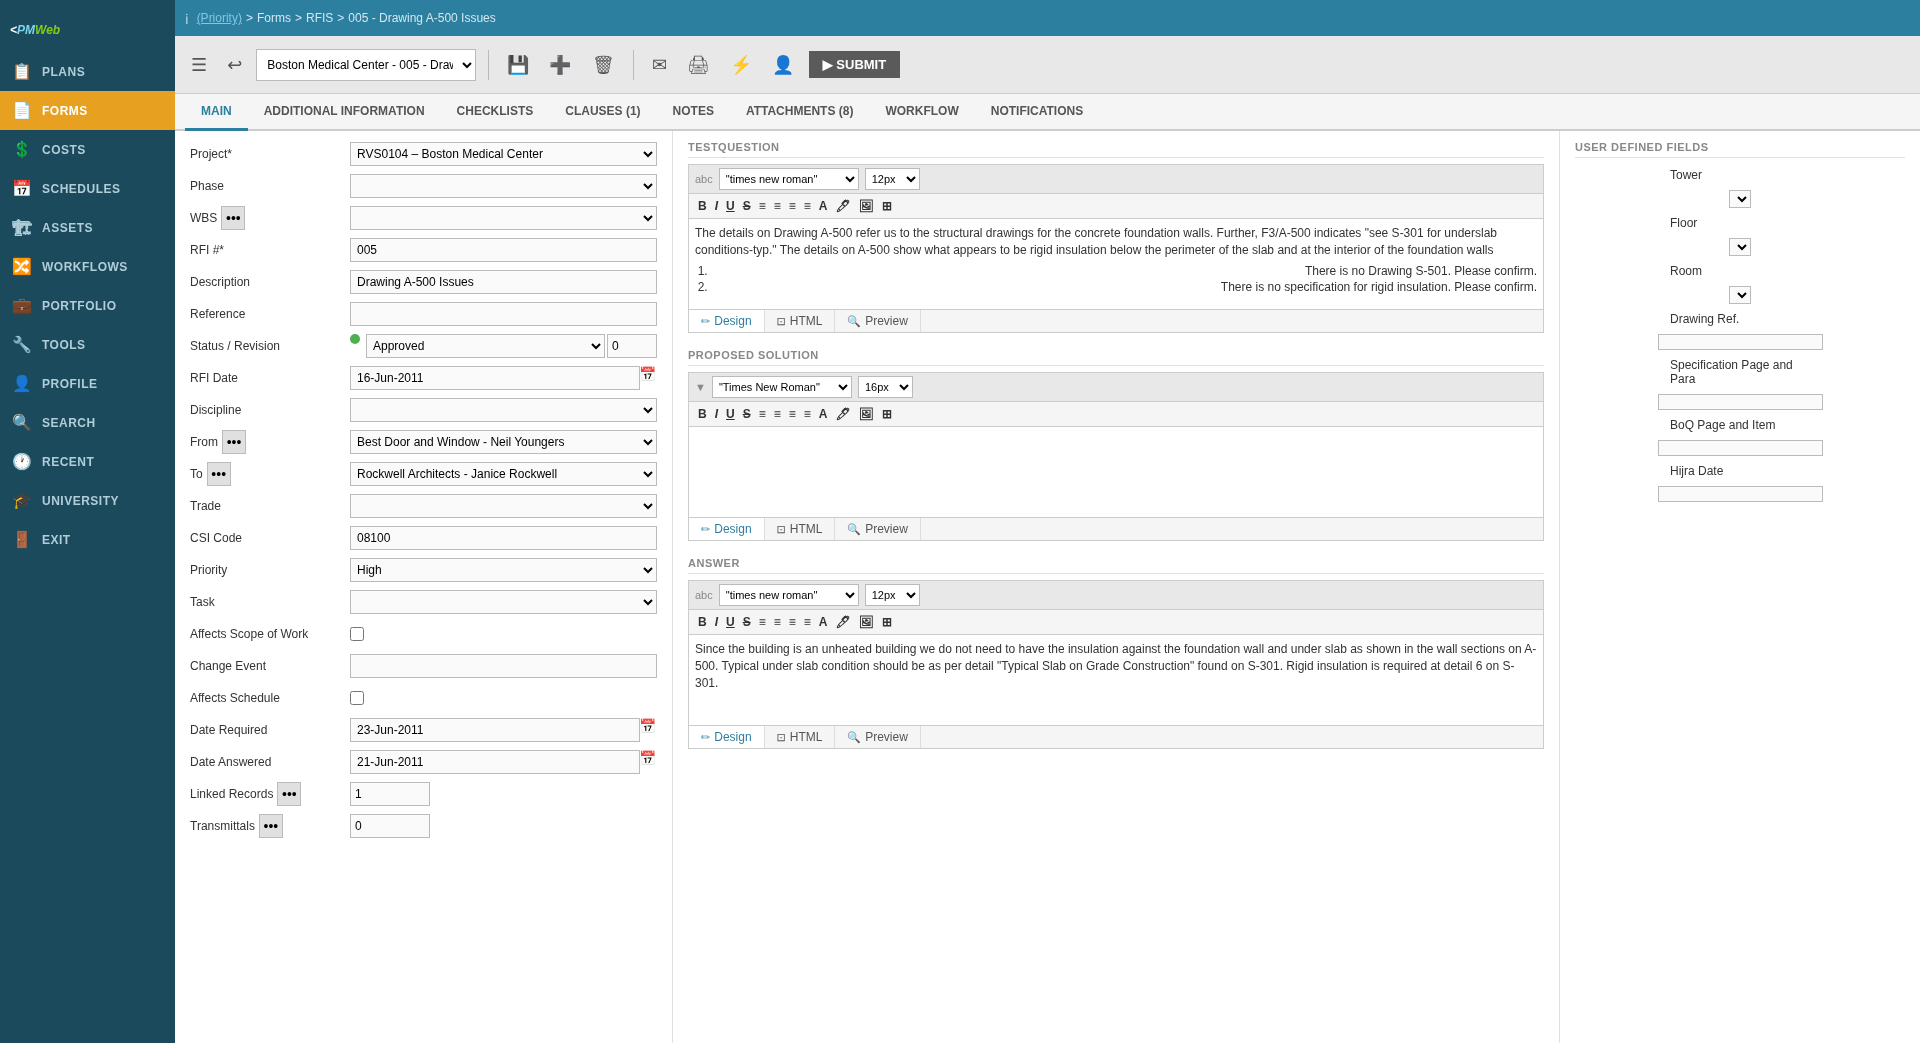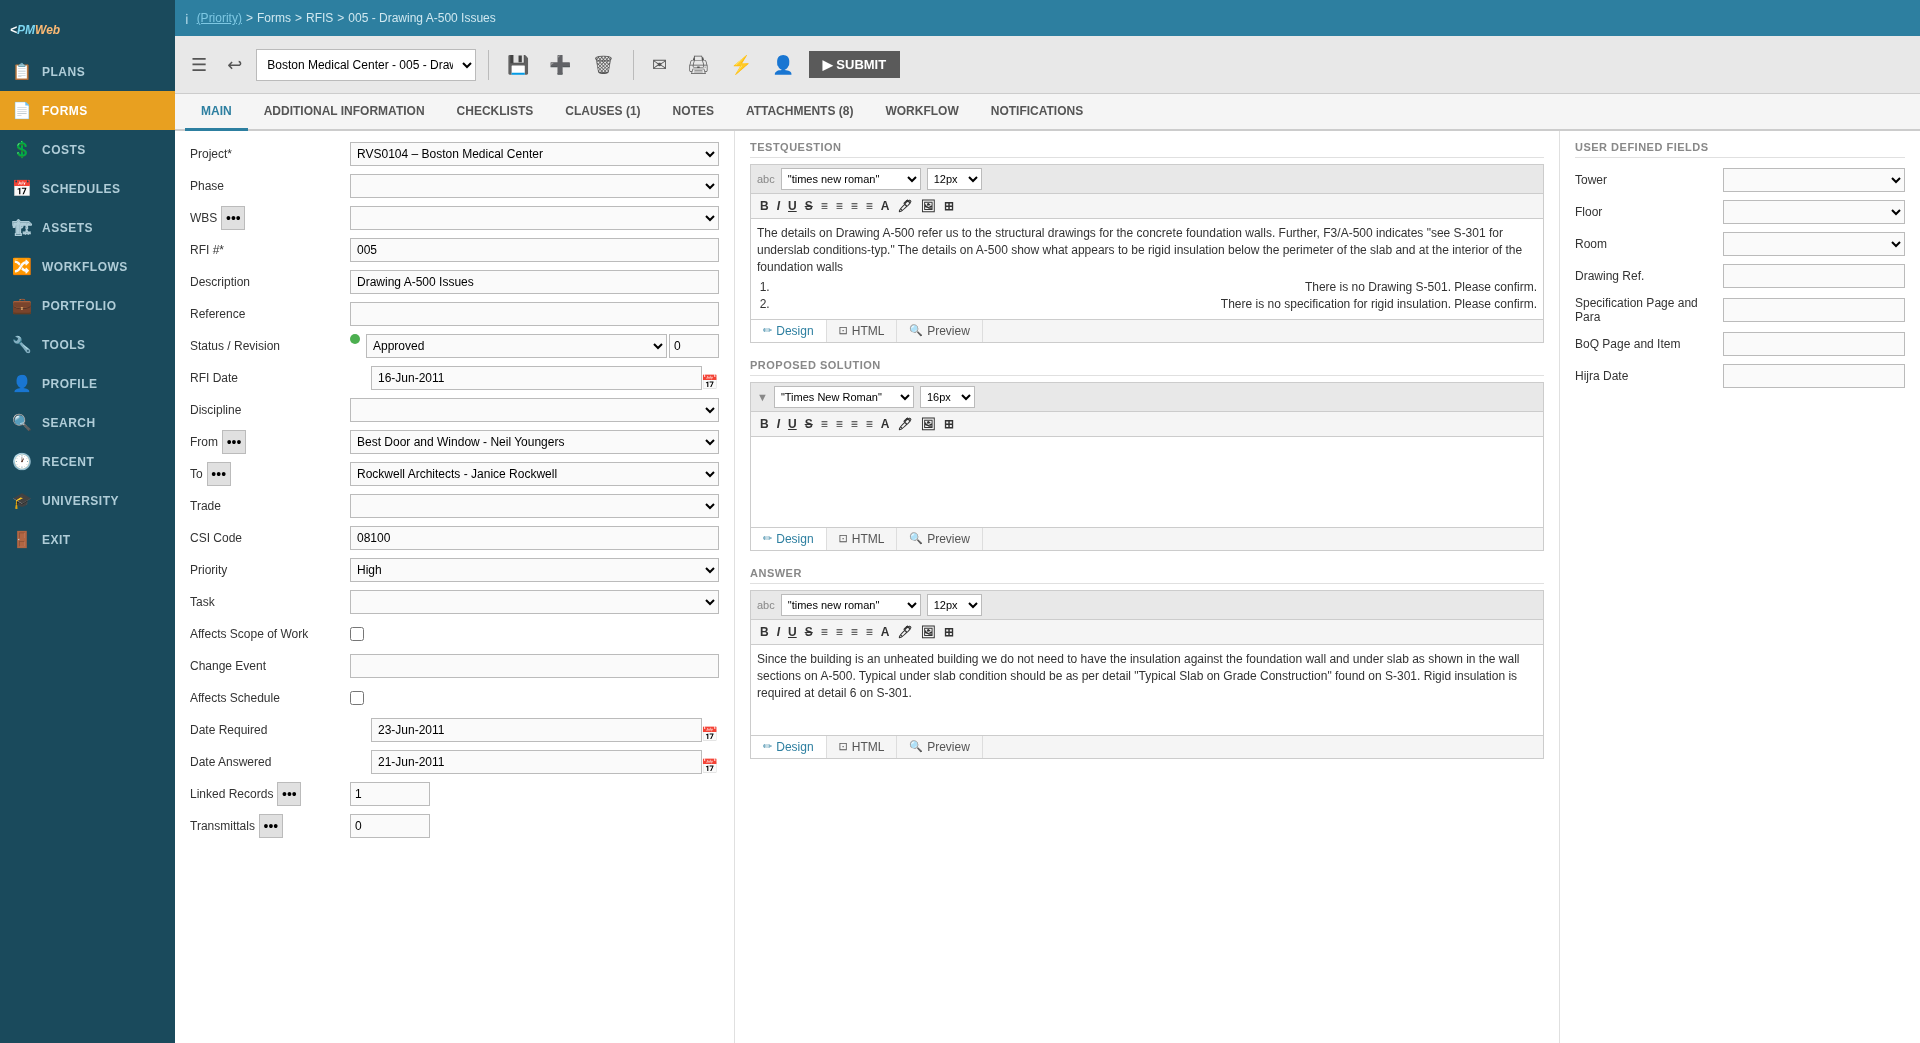"Web" span { color: #fdba74 -> #84cc16 }
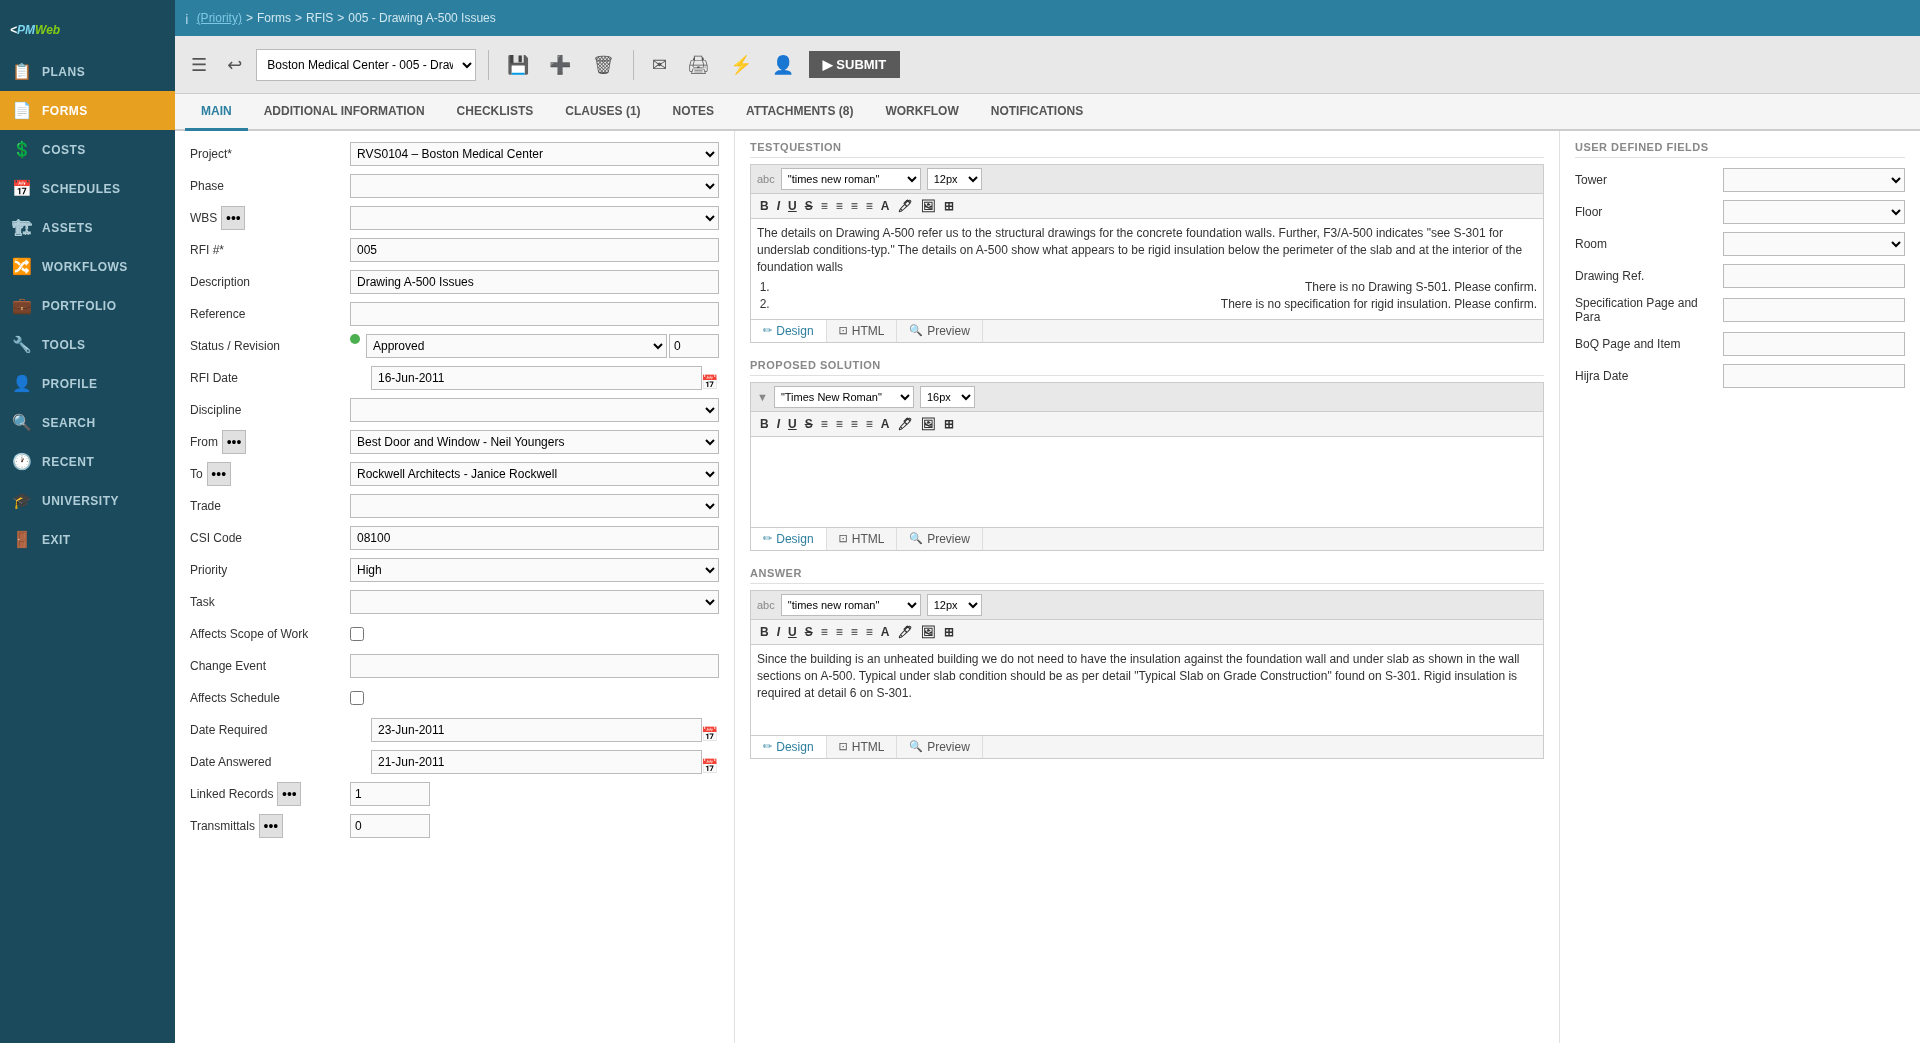"Project*" .form-panel { width: 560px -> 498px }
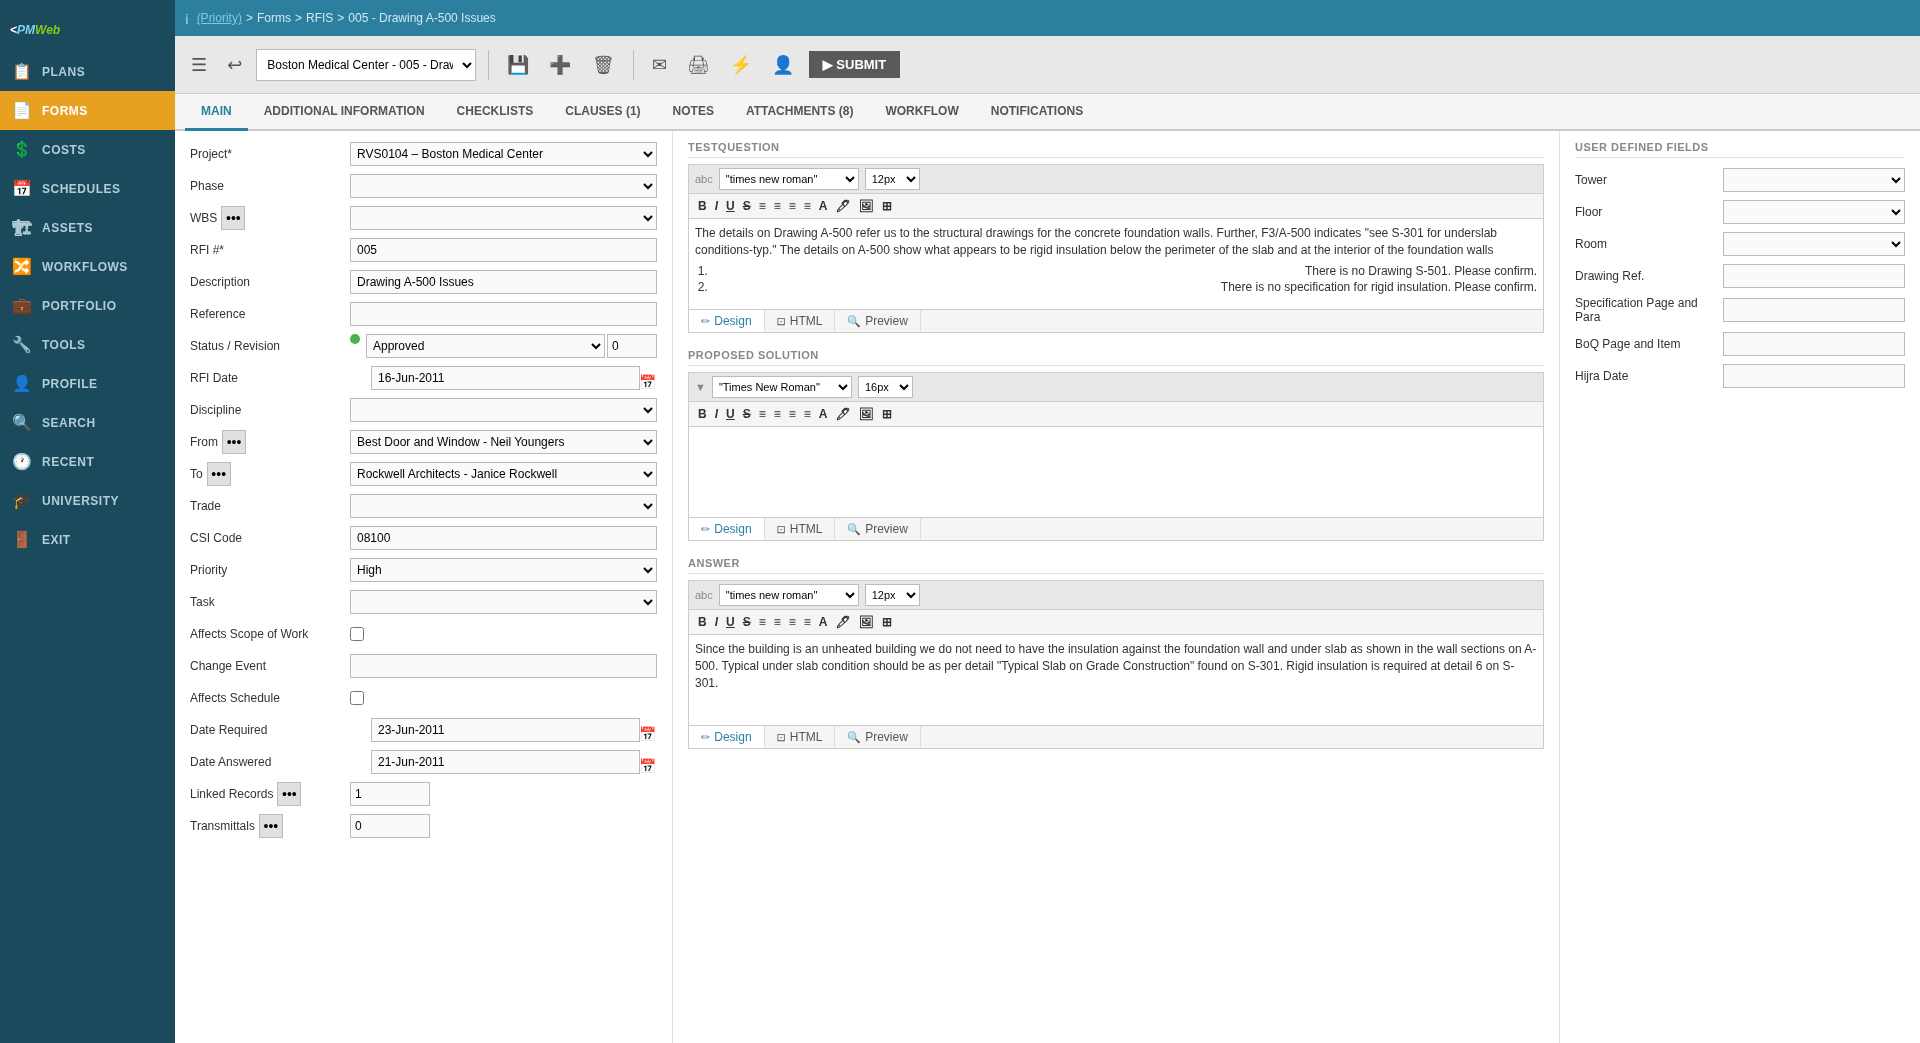"Tower" .udf-row { flex-direction: none -> column }
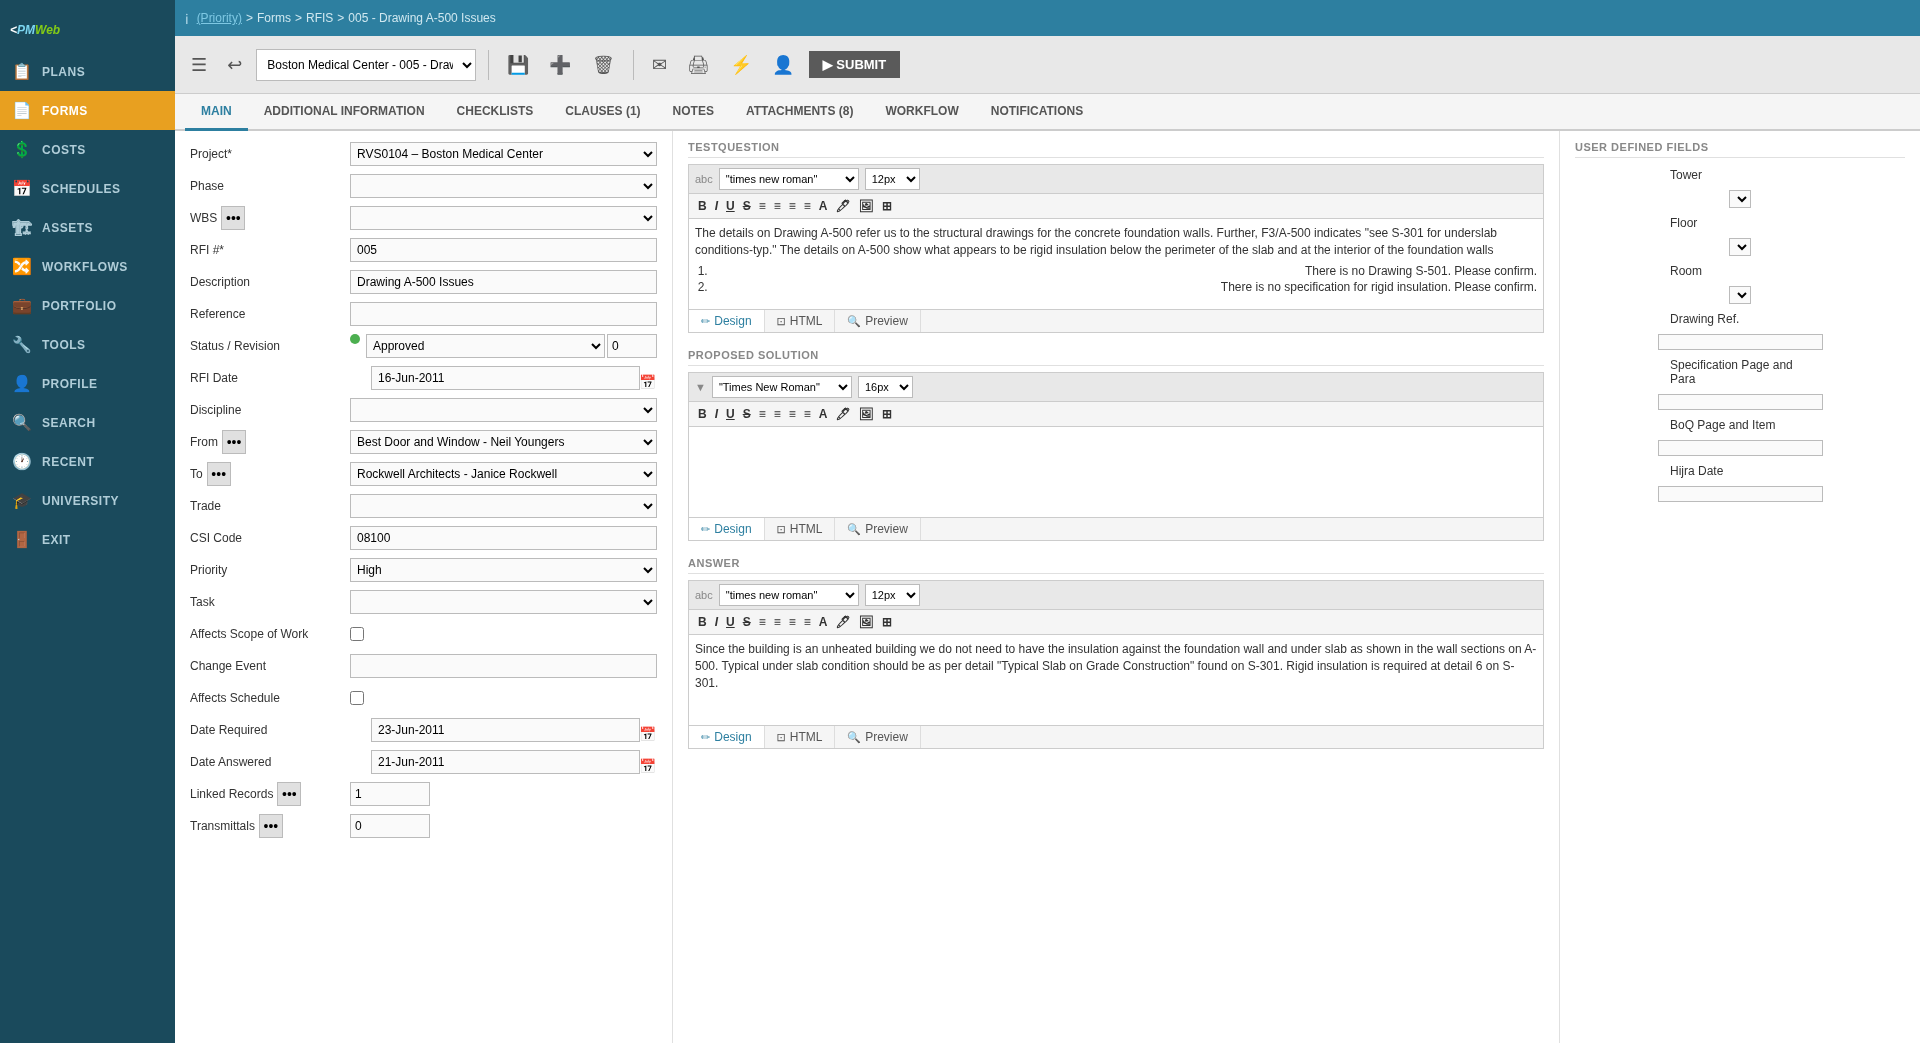"16-Jun-2011" .date-wrap { align-items: flex-end -> flex-start; margin-left: 21px -> none }
